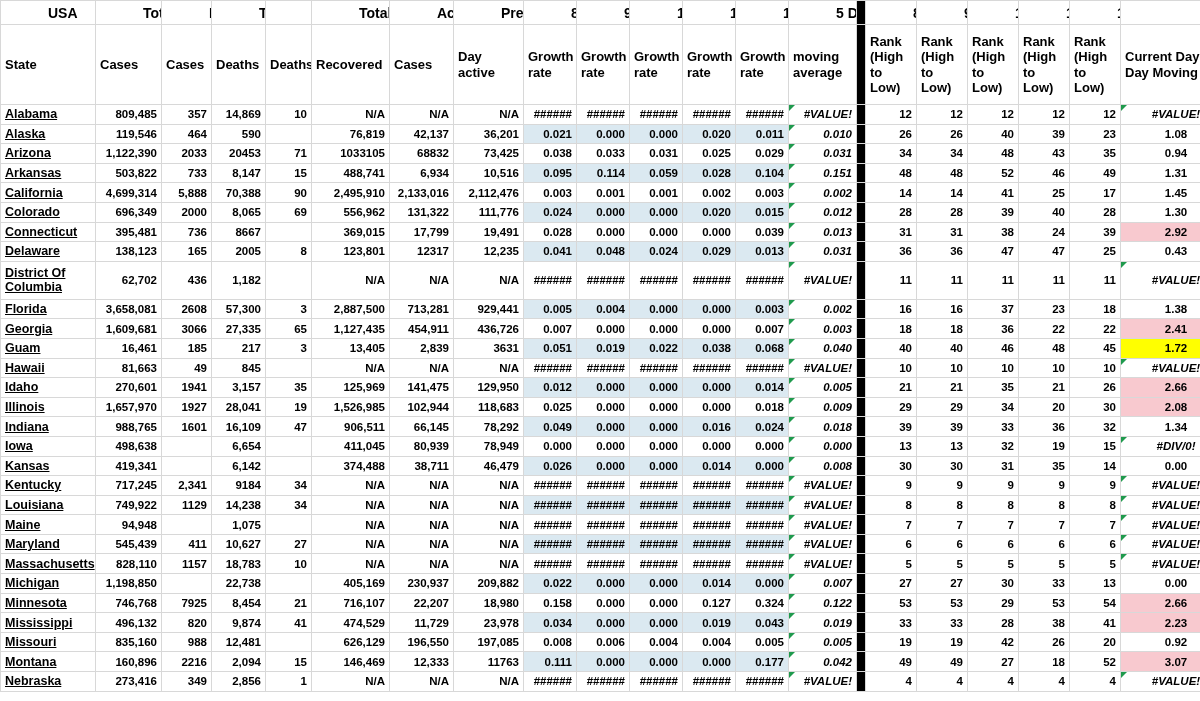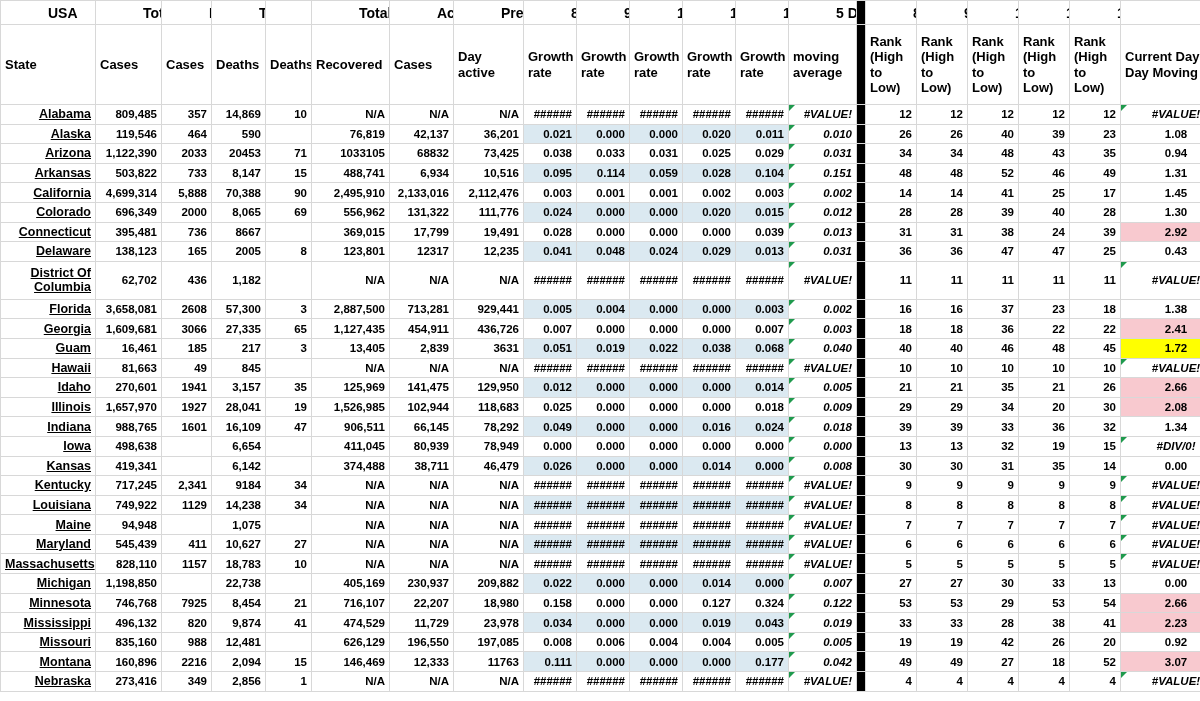"Alabama" td.state { text-align: right -> left }
